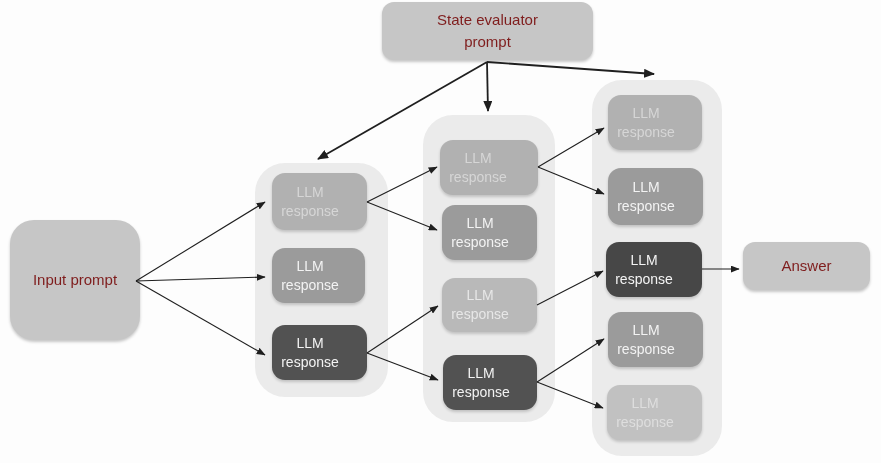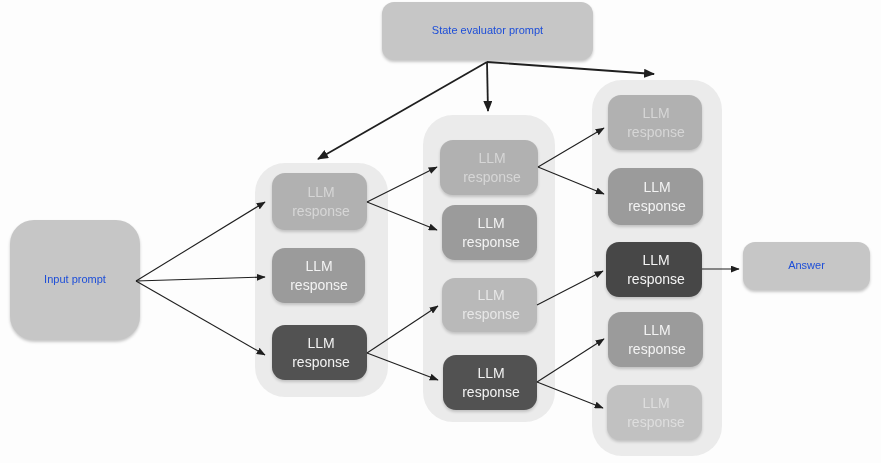"State evaluator prompt" .big-node { color: #1d4ed8 -> #7f1d1d; font-size: 11px -> 15px }
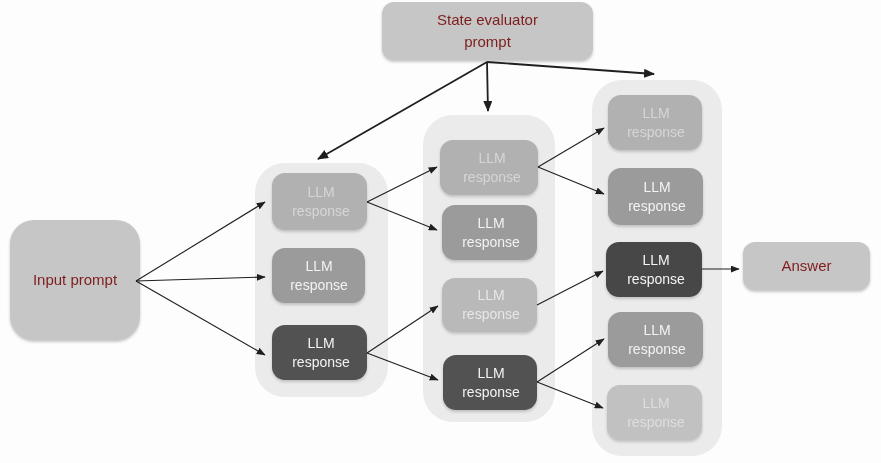"LLM response" .llm-box { justify-content: flex-end -> flex-start; padding: 10px -> 2px }
